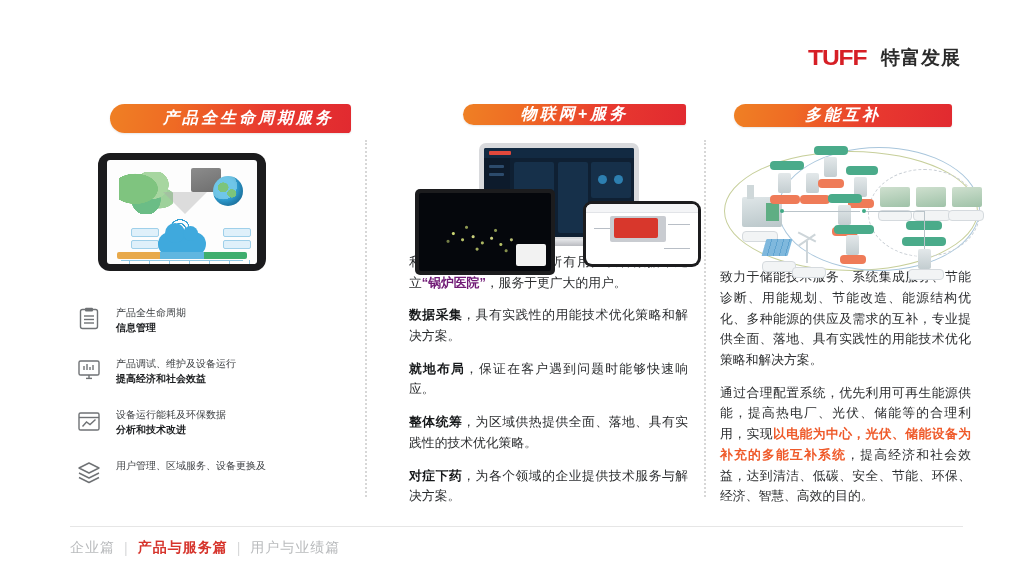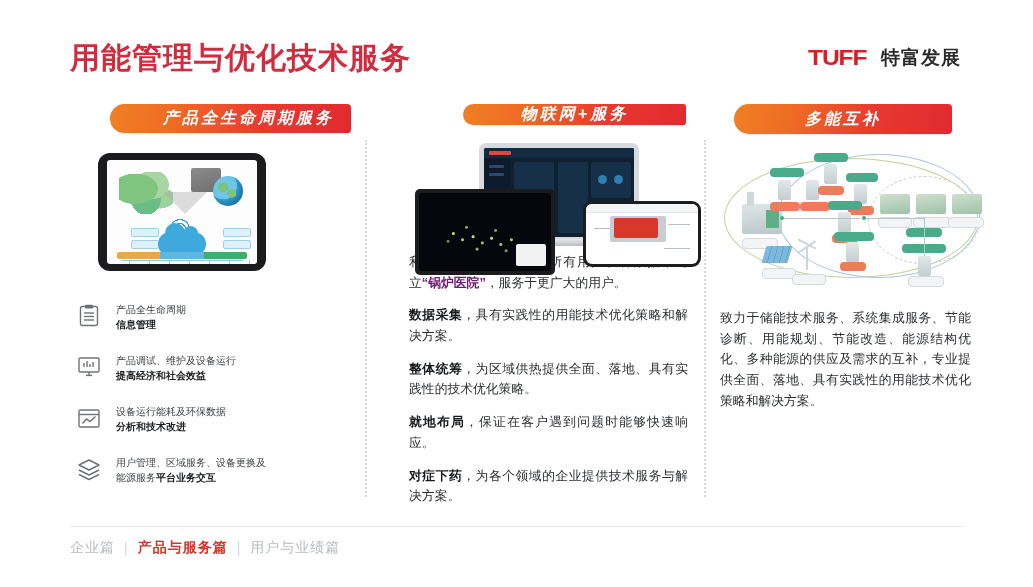"用能管理与优化技术服务" div.page-title { html: <div>用能管理与优化技术服务</div> -> none }
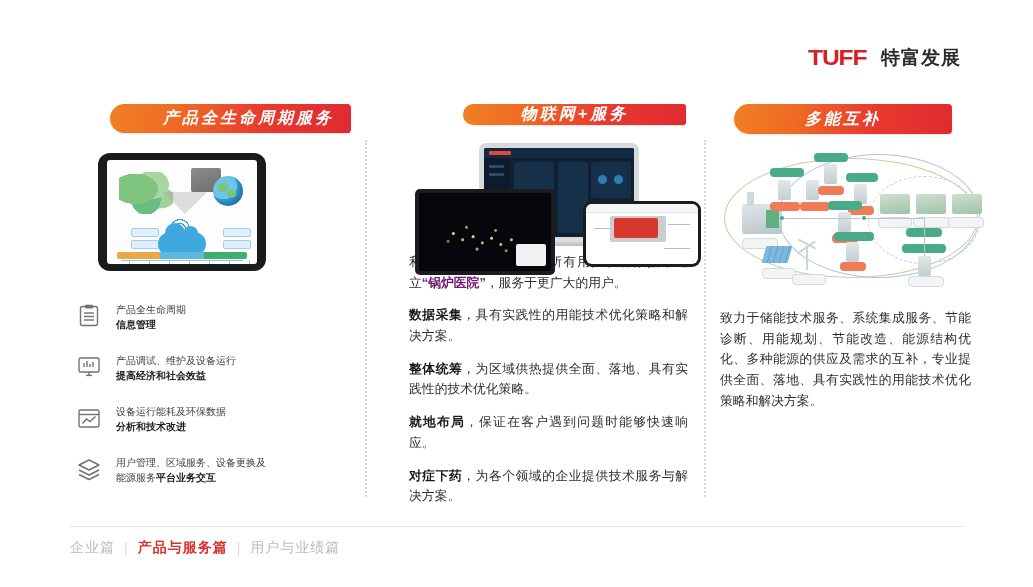"通过合理配置系统，优先利用可再生能源供能，提高热电厂、光伏、储能等的合理利用，实" p.para { html: none -> <p><span>通过合理配置系统，优先利用可再生能源供能，提高热电厂、光伏、储能等的合理利用，实现</span><span>以电能为中心，光伏、储能设备为补充的多能互补系统</span><span>，提高经济和社会效益，达到清洁、低碳、安全、节能、环保、经济、智慧、高效的目的。</span></p> }
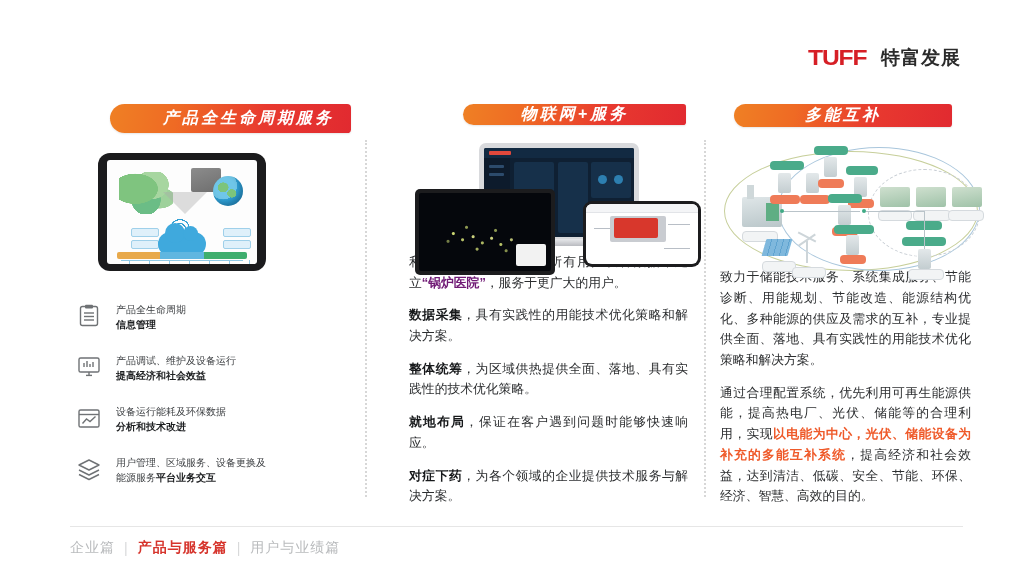"整体统筹，为区域供热提供全面、落地、具有实践性的技术优化策略。" p.para { order: before "就地布局，保证在客户遇到问题时能够快速响应。" -> after "就地布局，保证在客户遇到问题时能够快速响应。" }
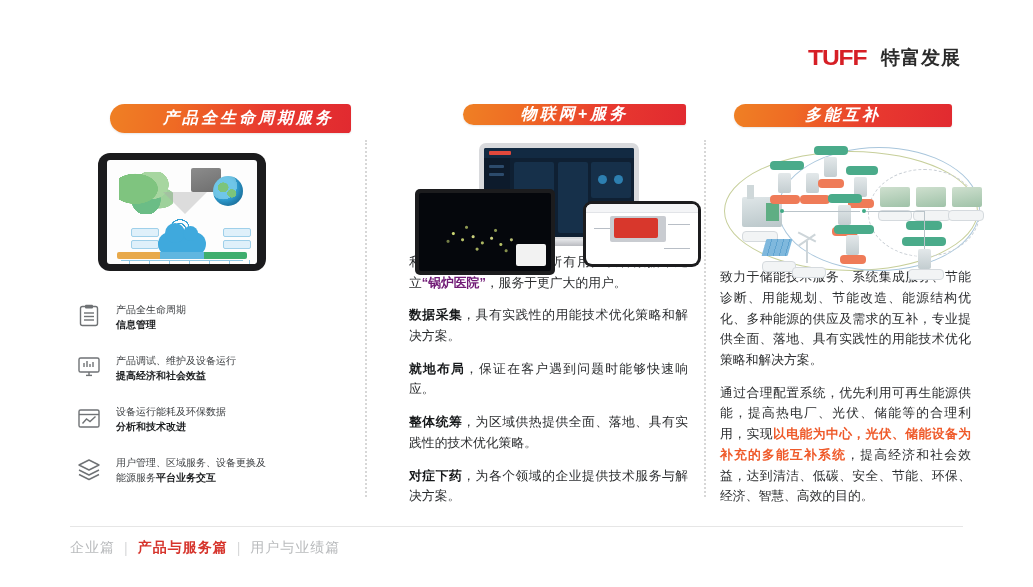"能源服务平台业务交互" div.l2 { html: <div><span>能源服务</span><span>平台业务交互</span></div> -> none }
